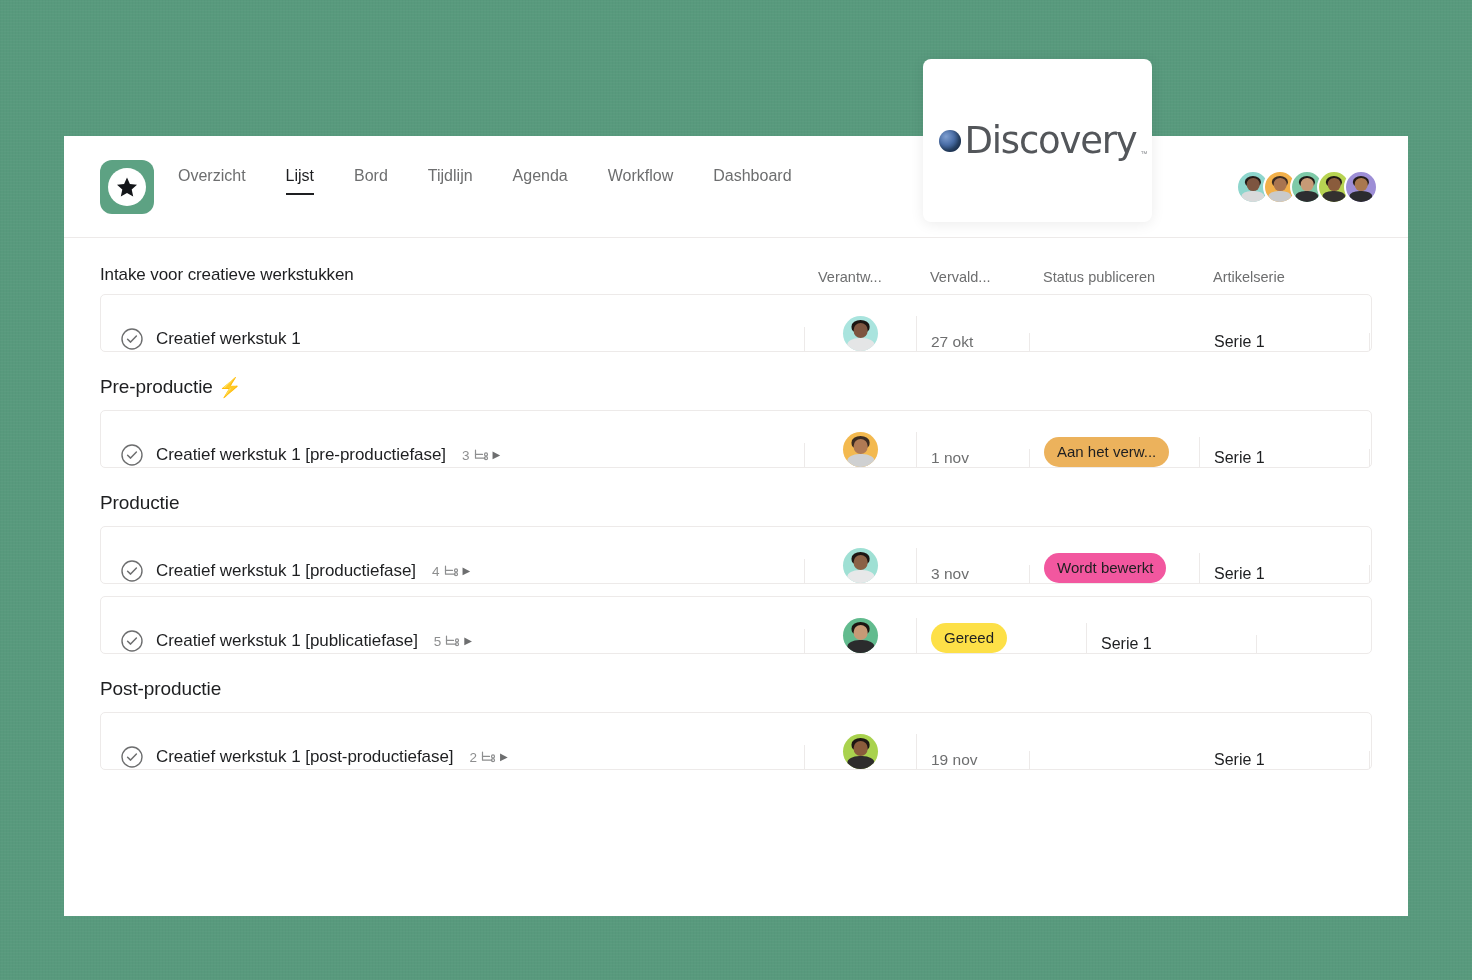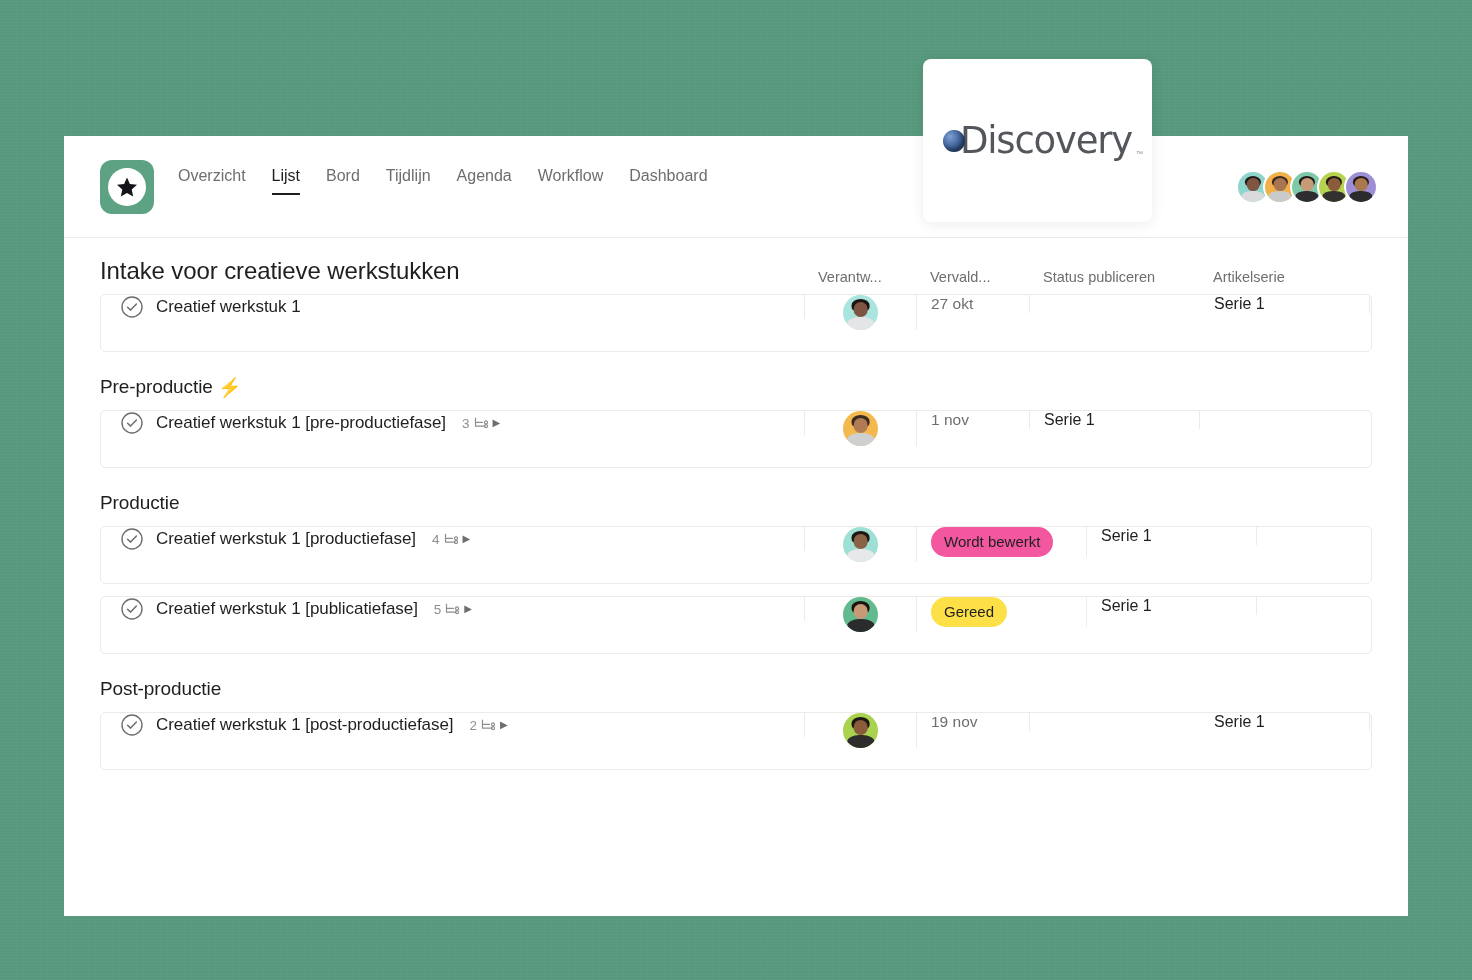"Discovery" .discovery-word { padding-left: none -> 9px }
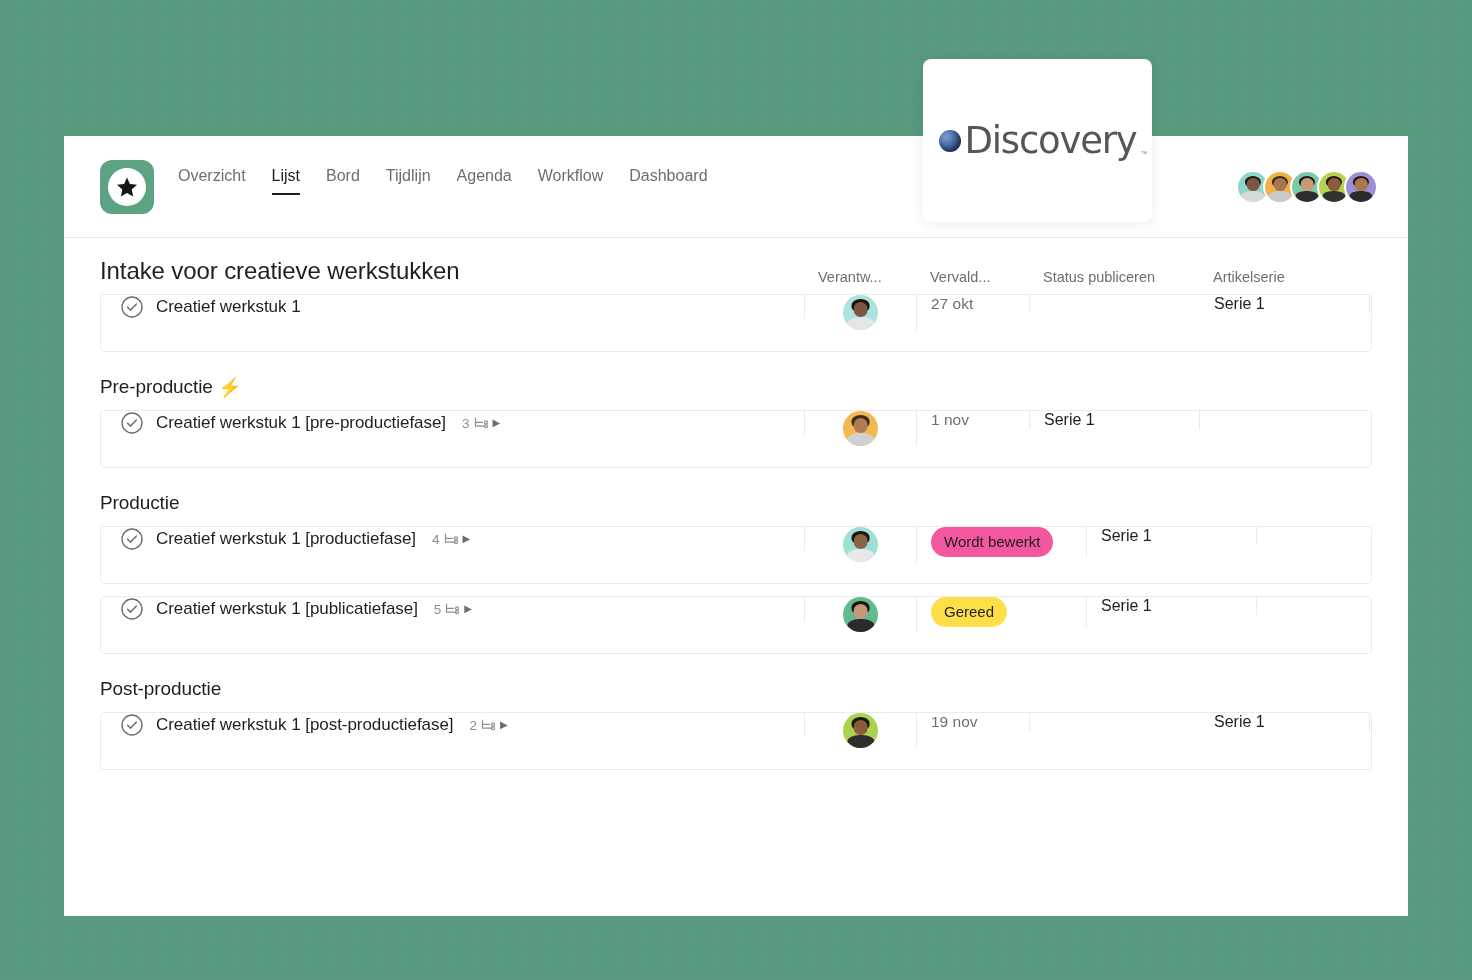"Overzicht" .tabs { gap: 26px -> 40px }
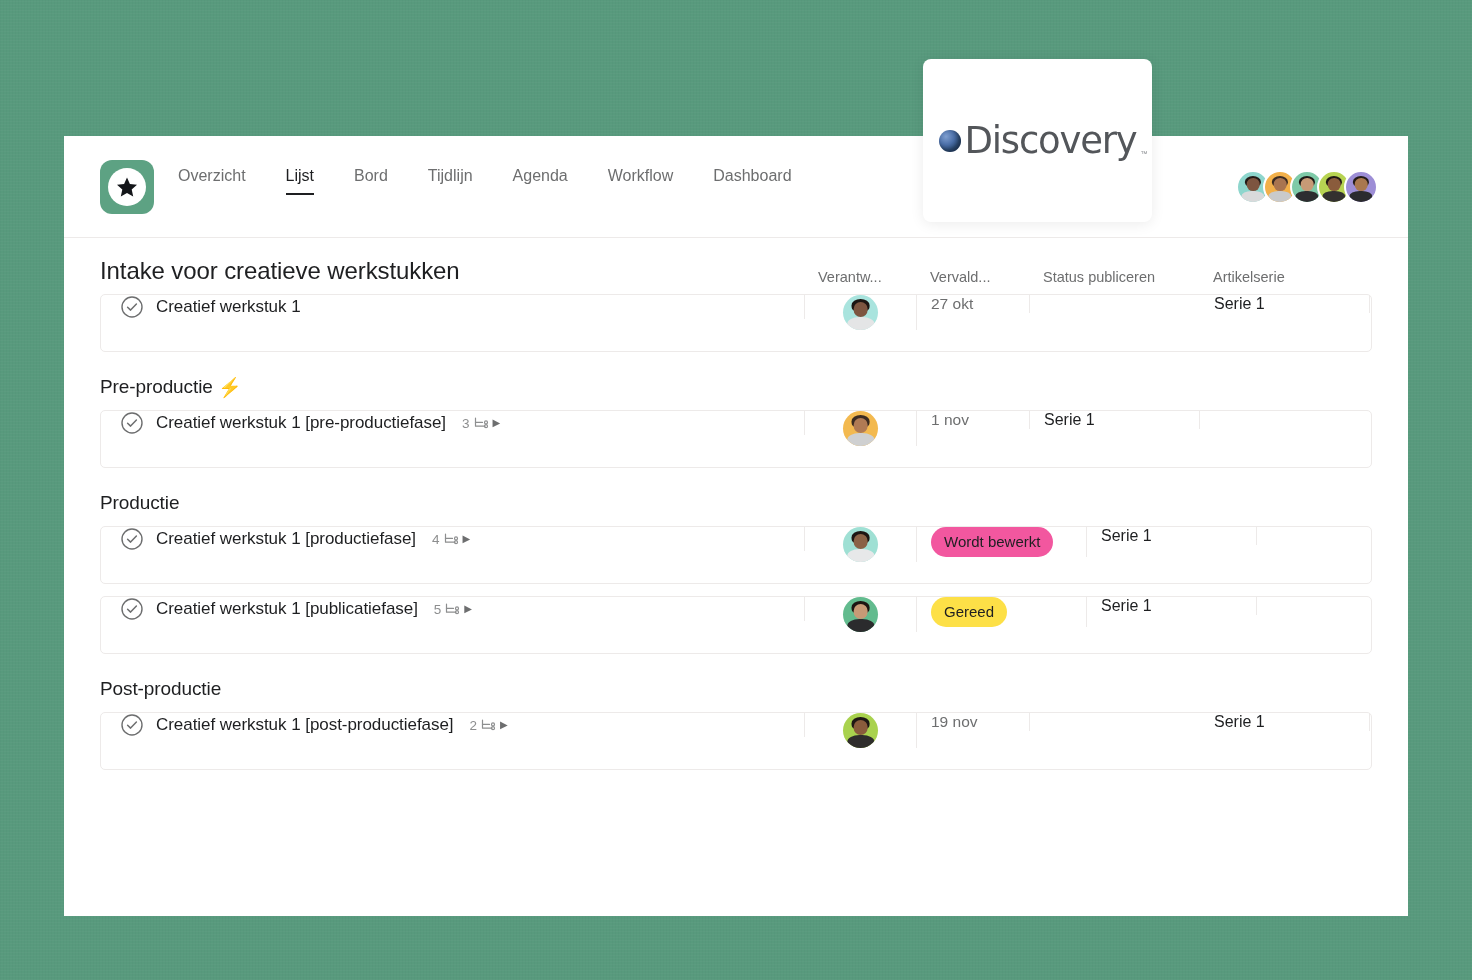"Intake voor creatieve werkstukken" .col-header .c-task { font-size: 24px -> 17px }
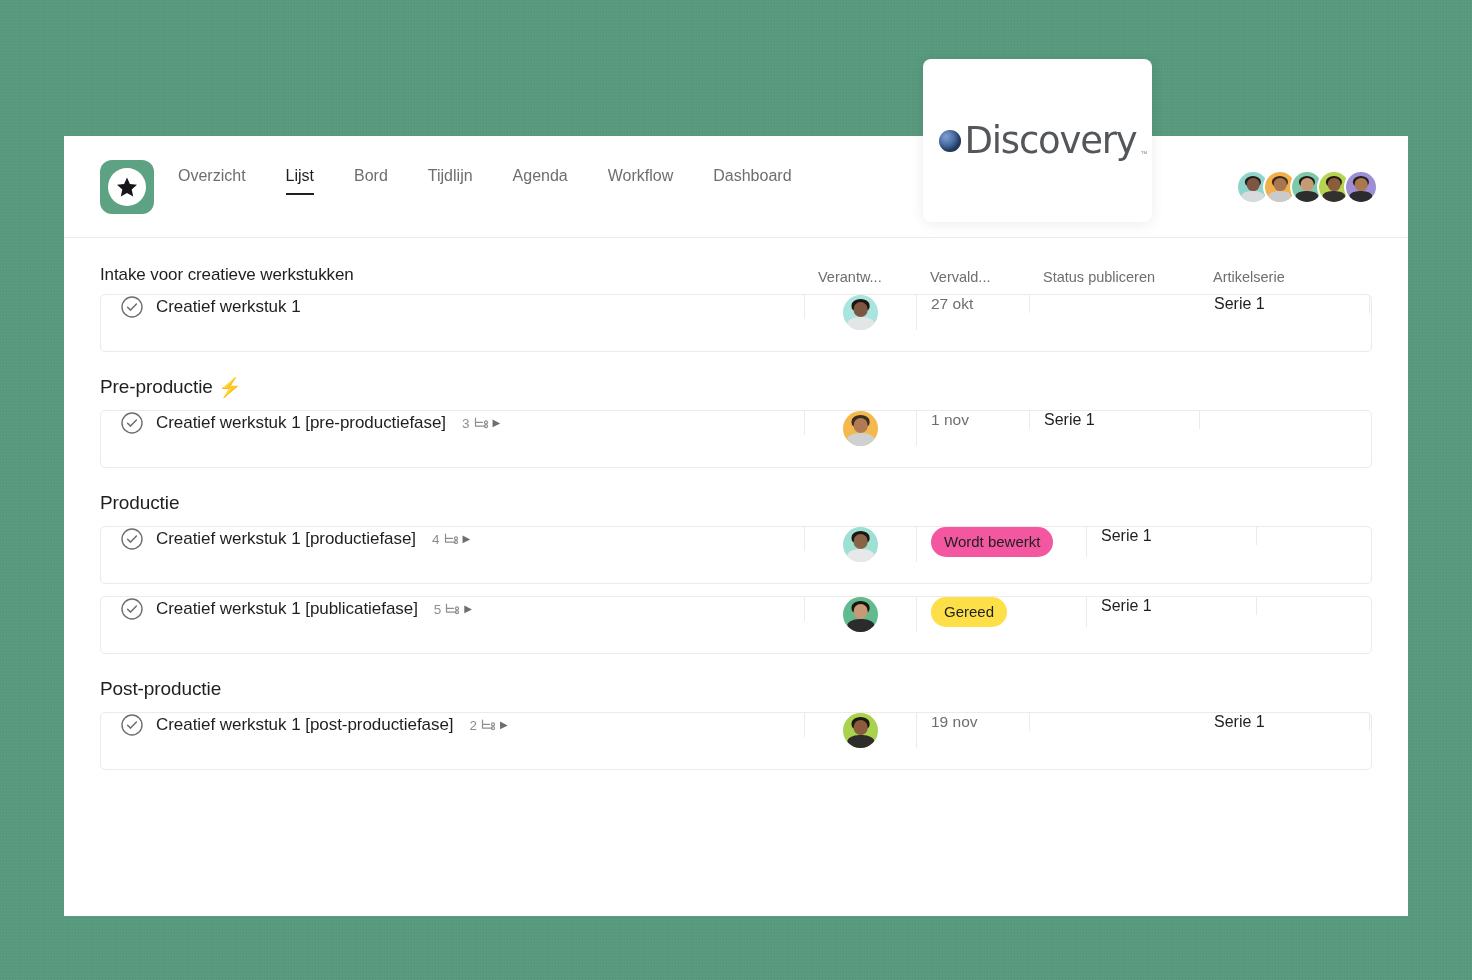"Creatief werkstuk 1" .task-row { align-items: flex-start -> flex-end }
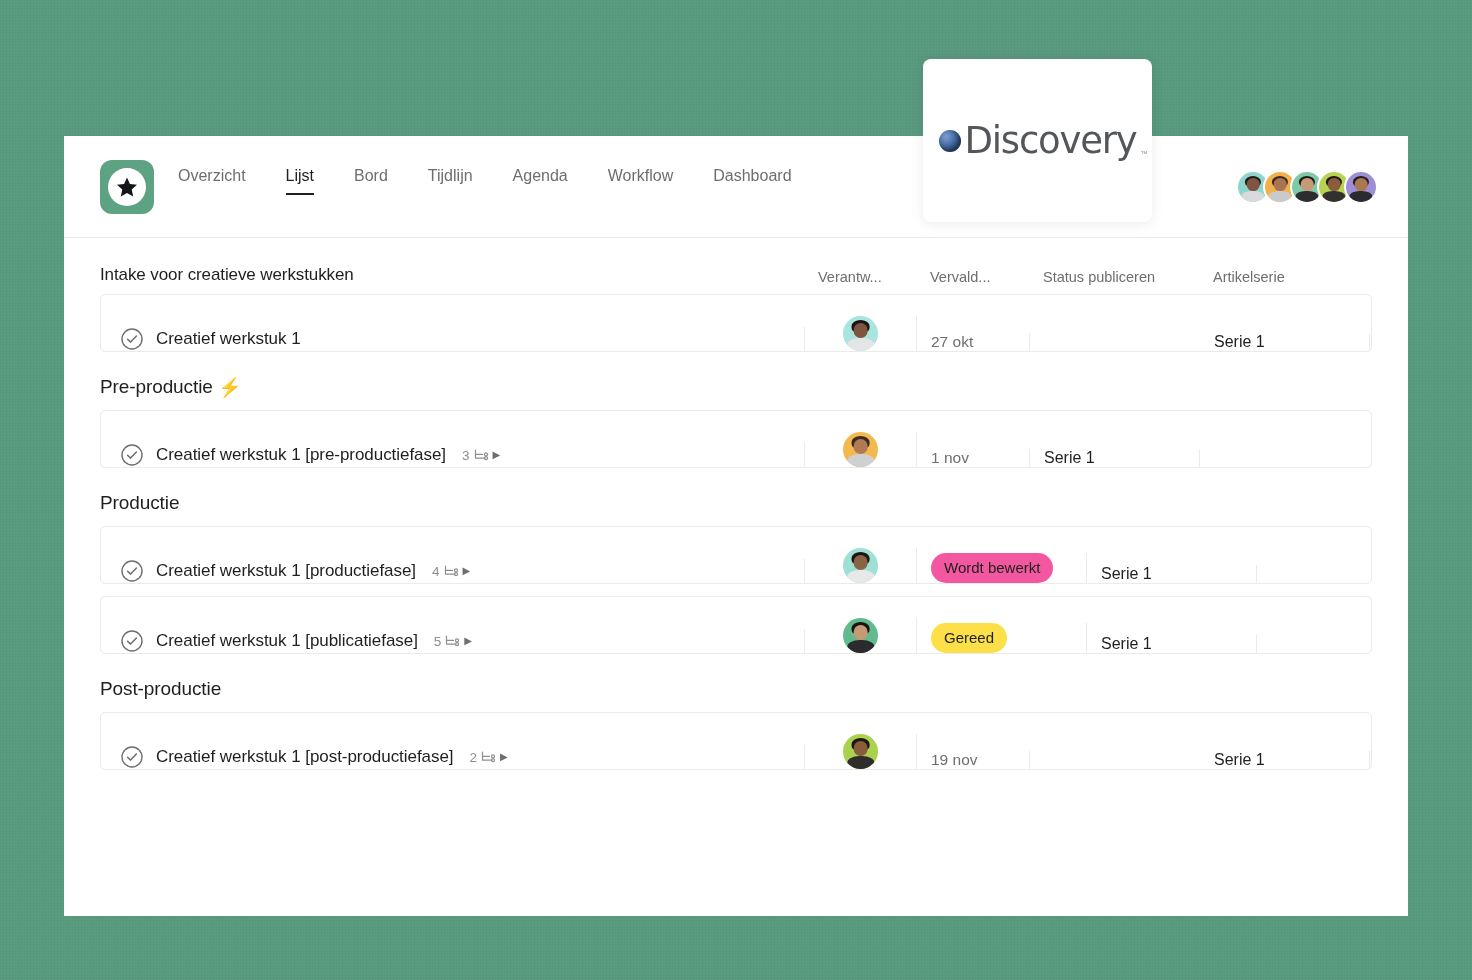"Aan het verw..." div.cell { html: none -> <div> <span>Aan het verw...</span> </div> }
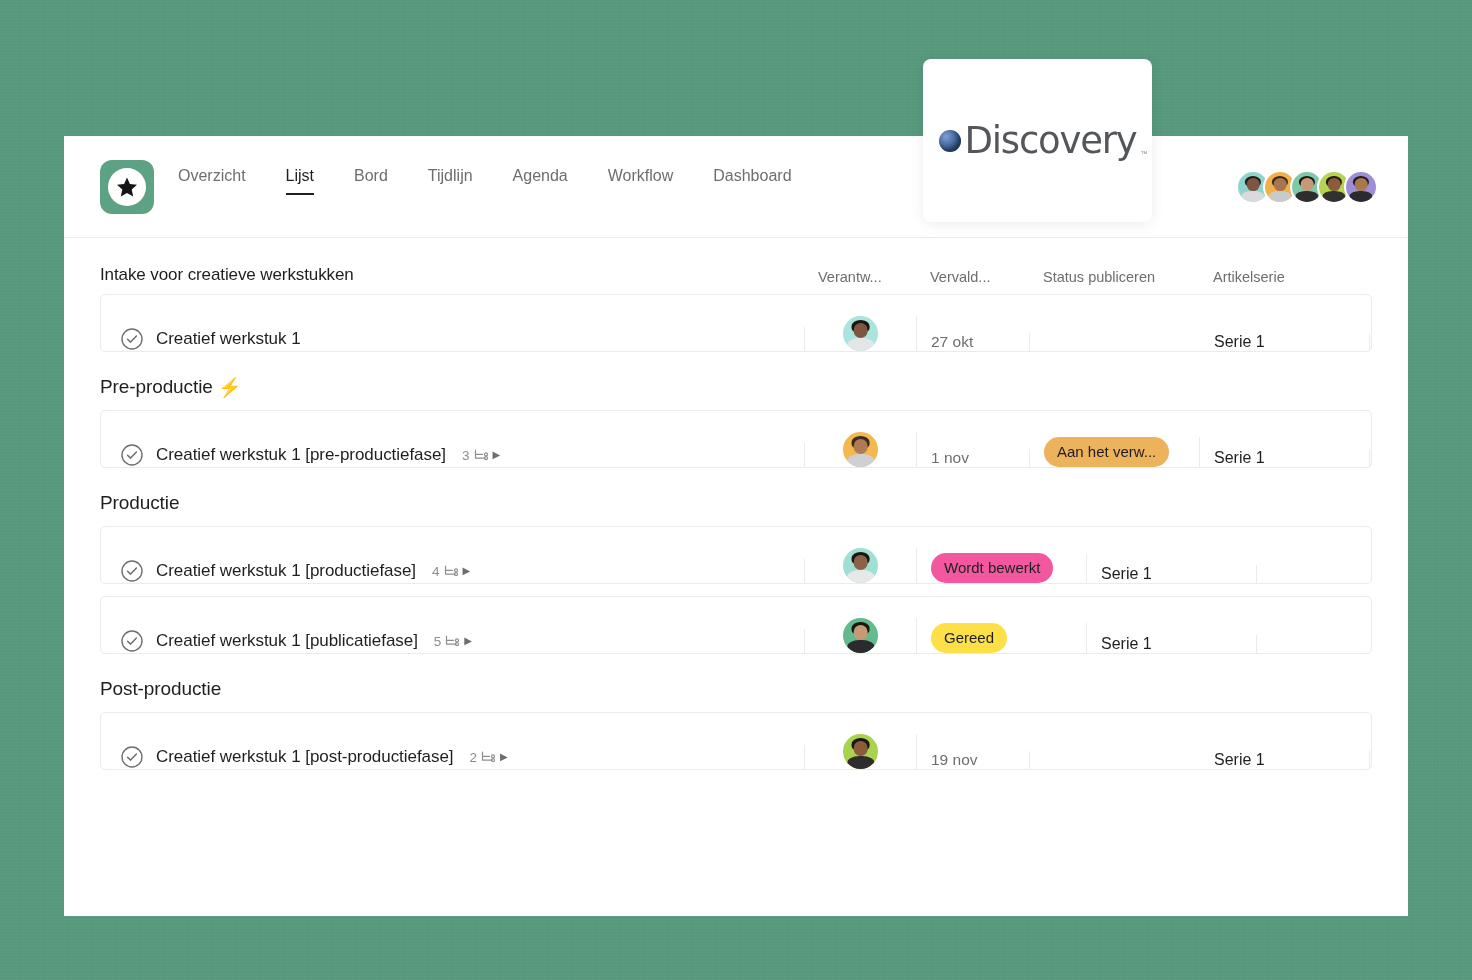"3 nov" div.cell { html: none -> <div>3 nov</div> }
